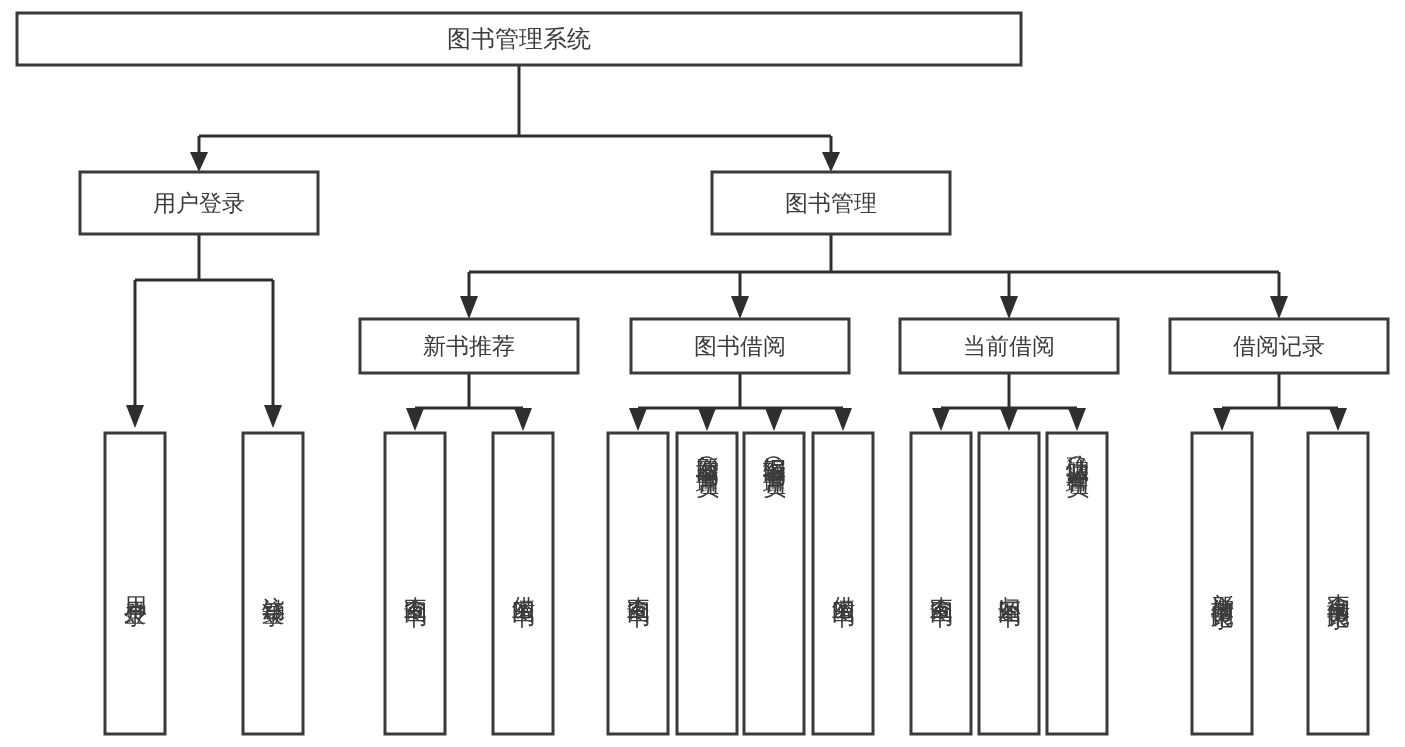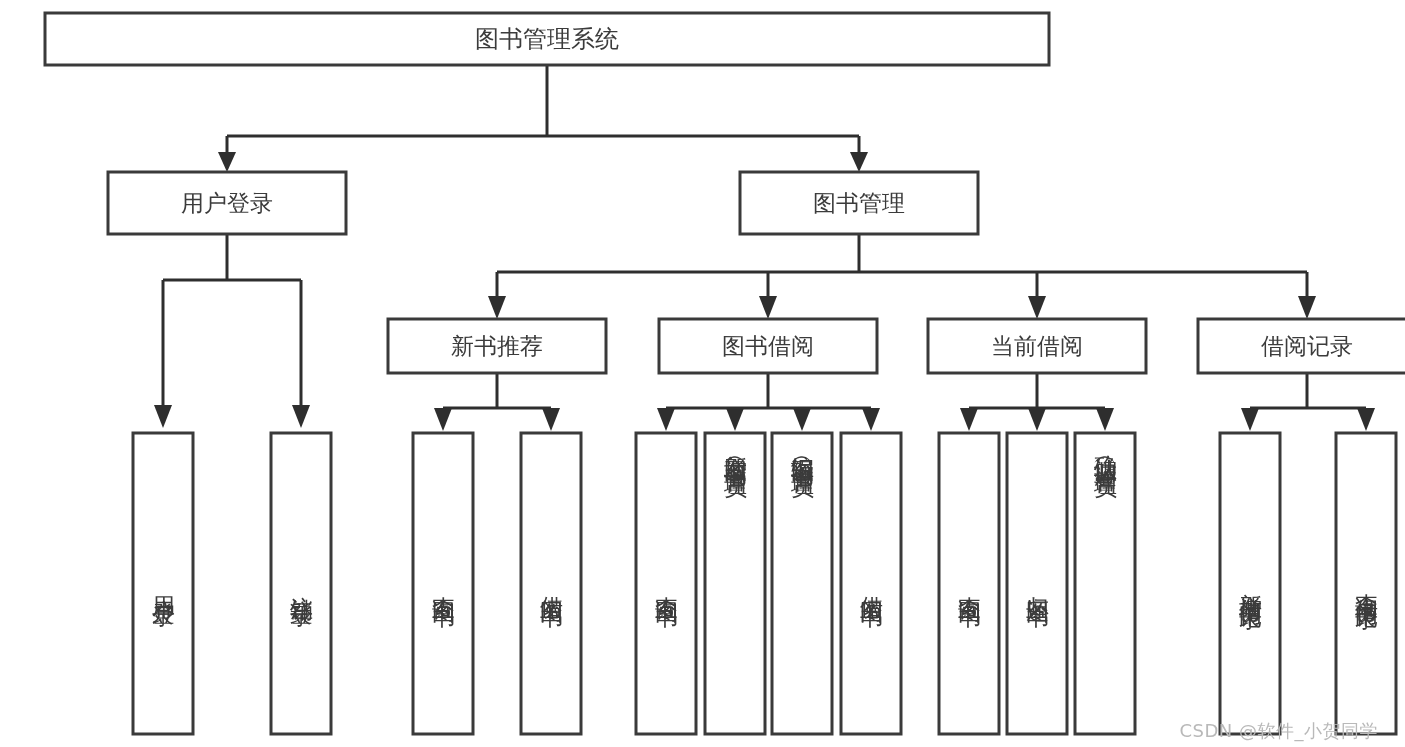"图书管理系统" #diagram-root { margin-left: 28px -> none }
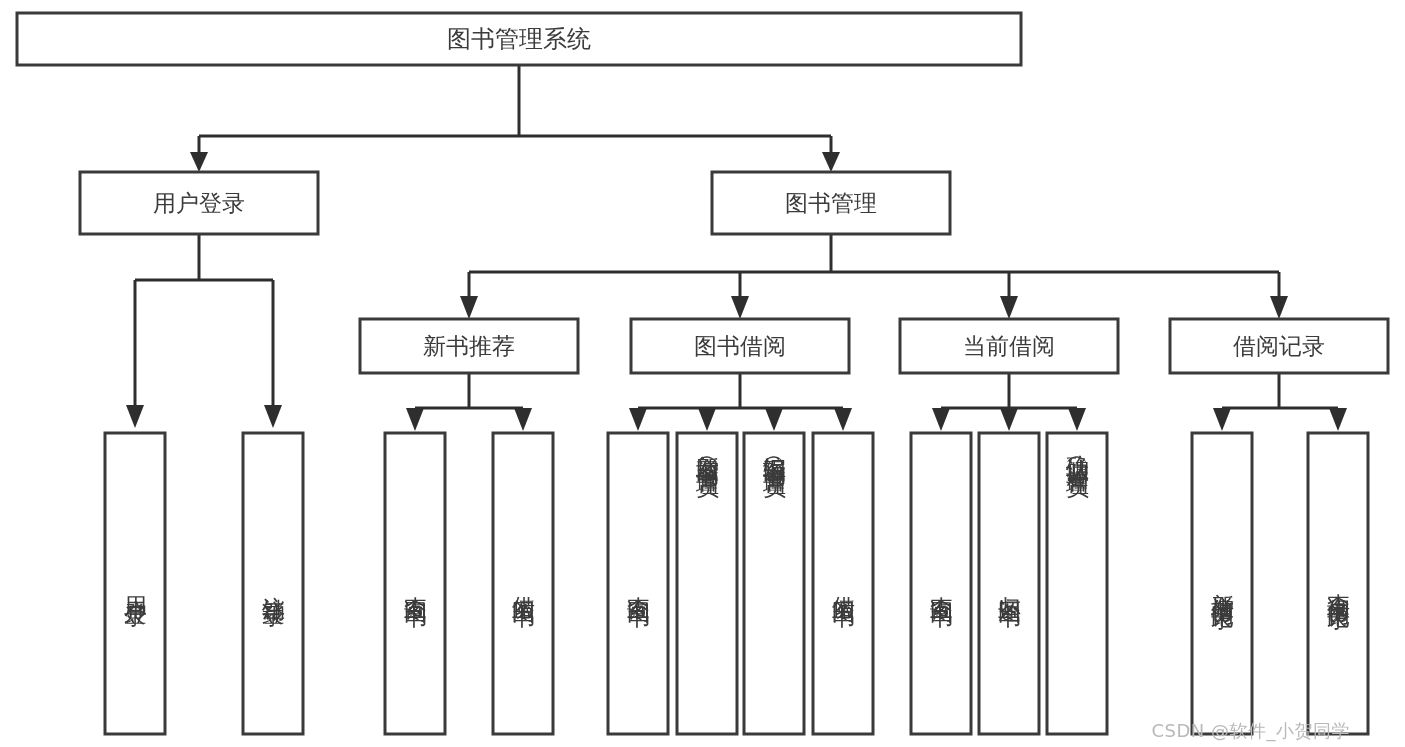"CSDN @软件_小贺同学" div.watermark { html: <div>CSDN @软件_小贺同学</div> -> none }
